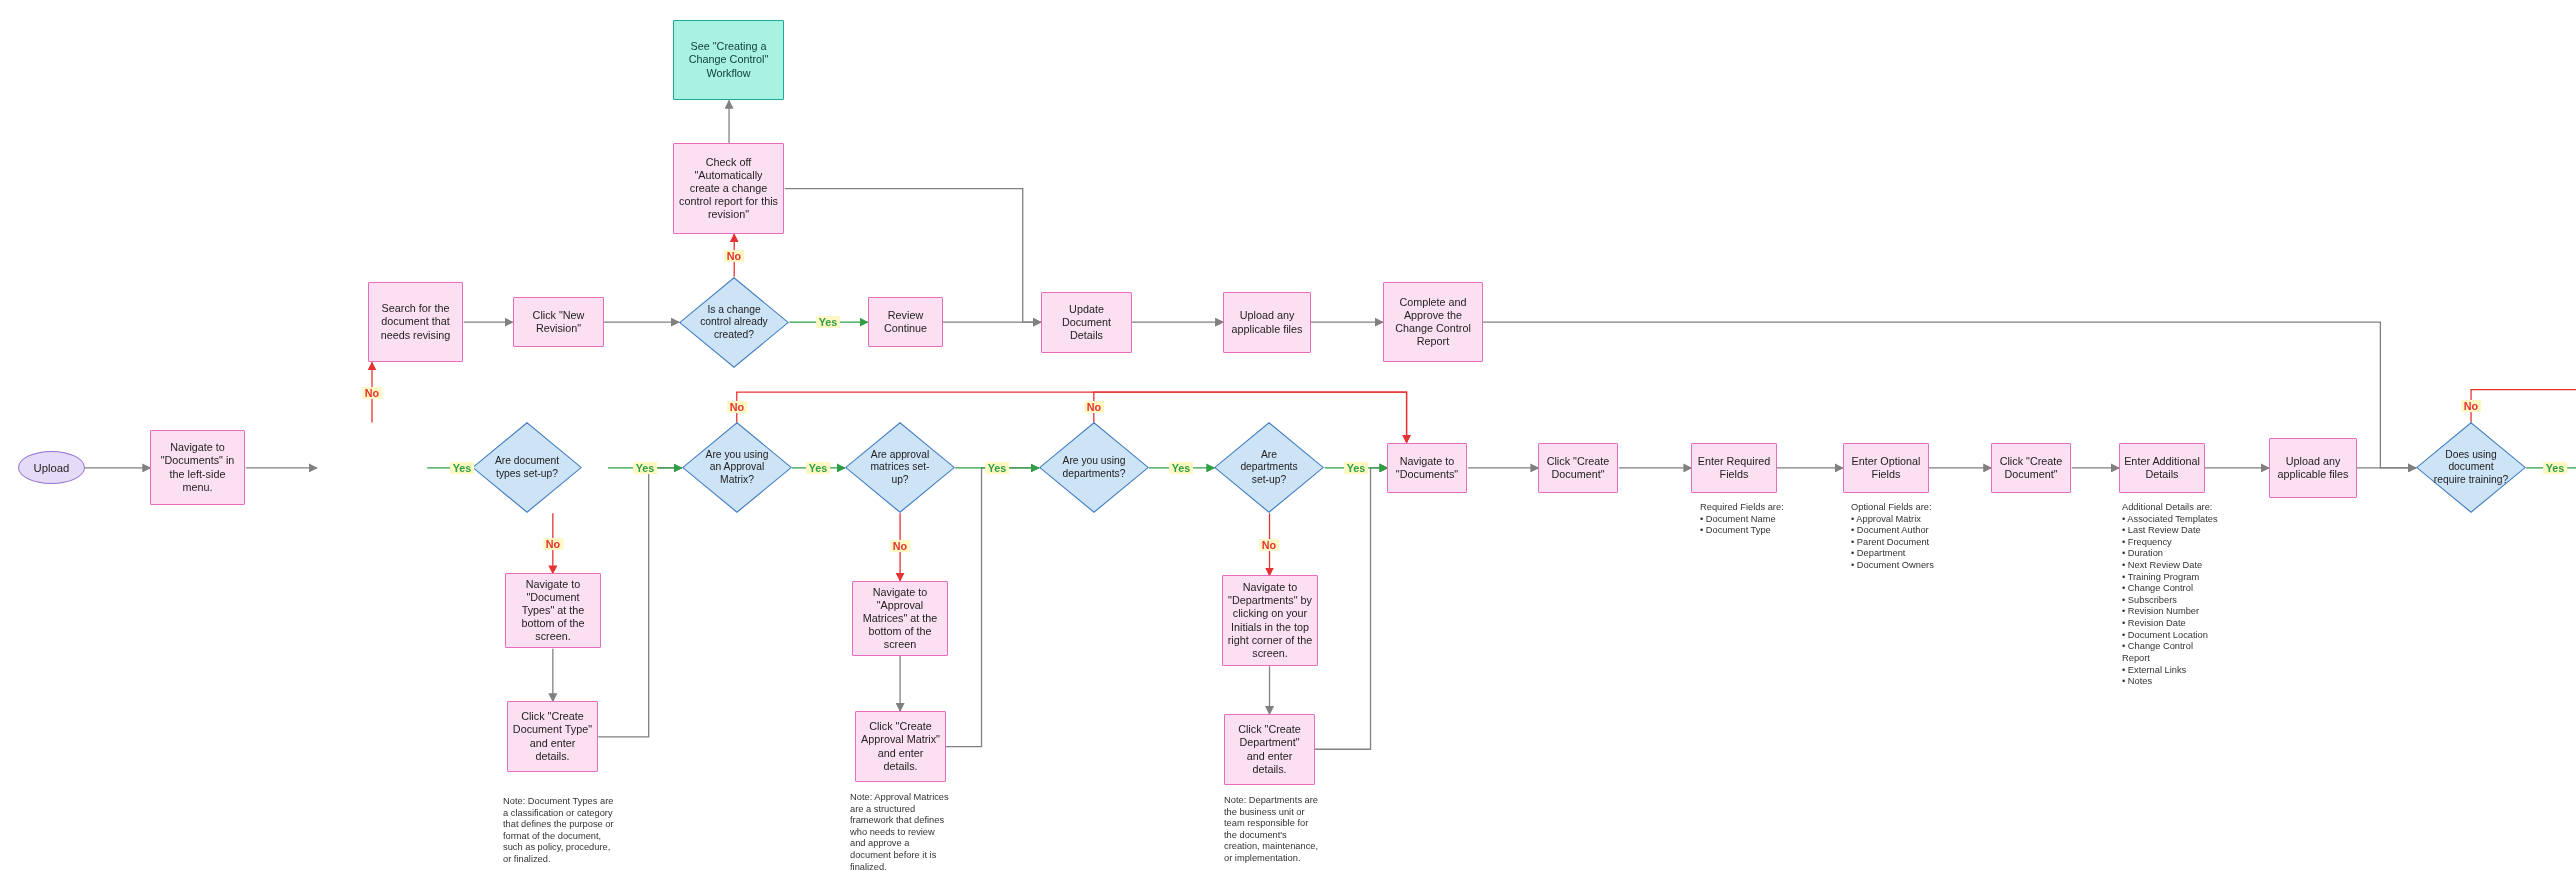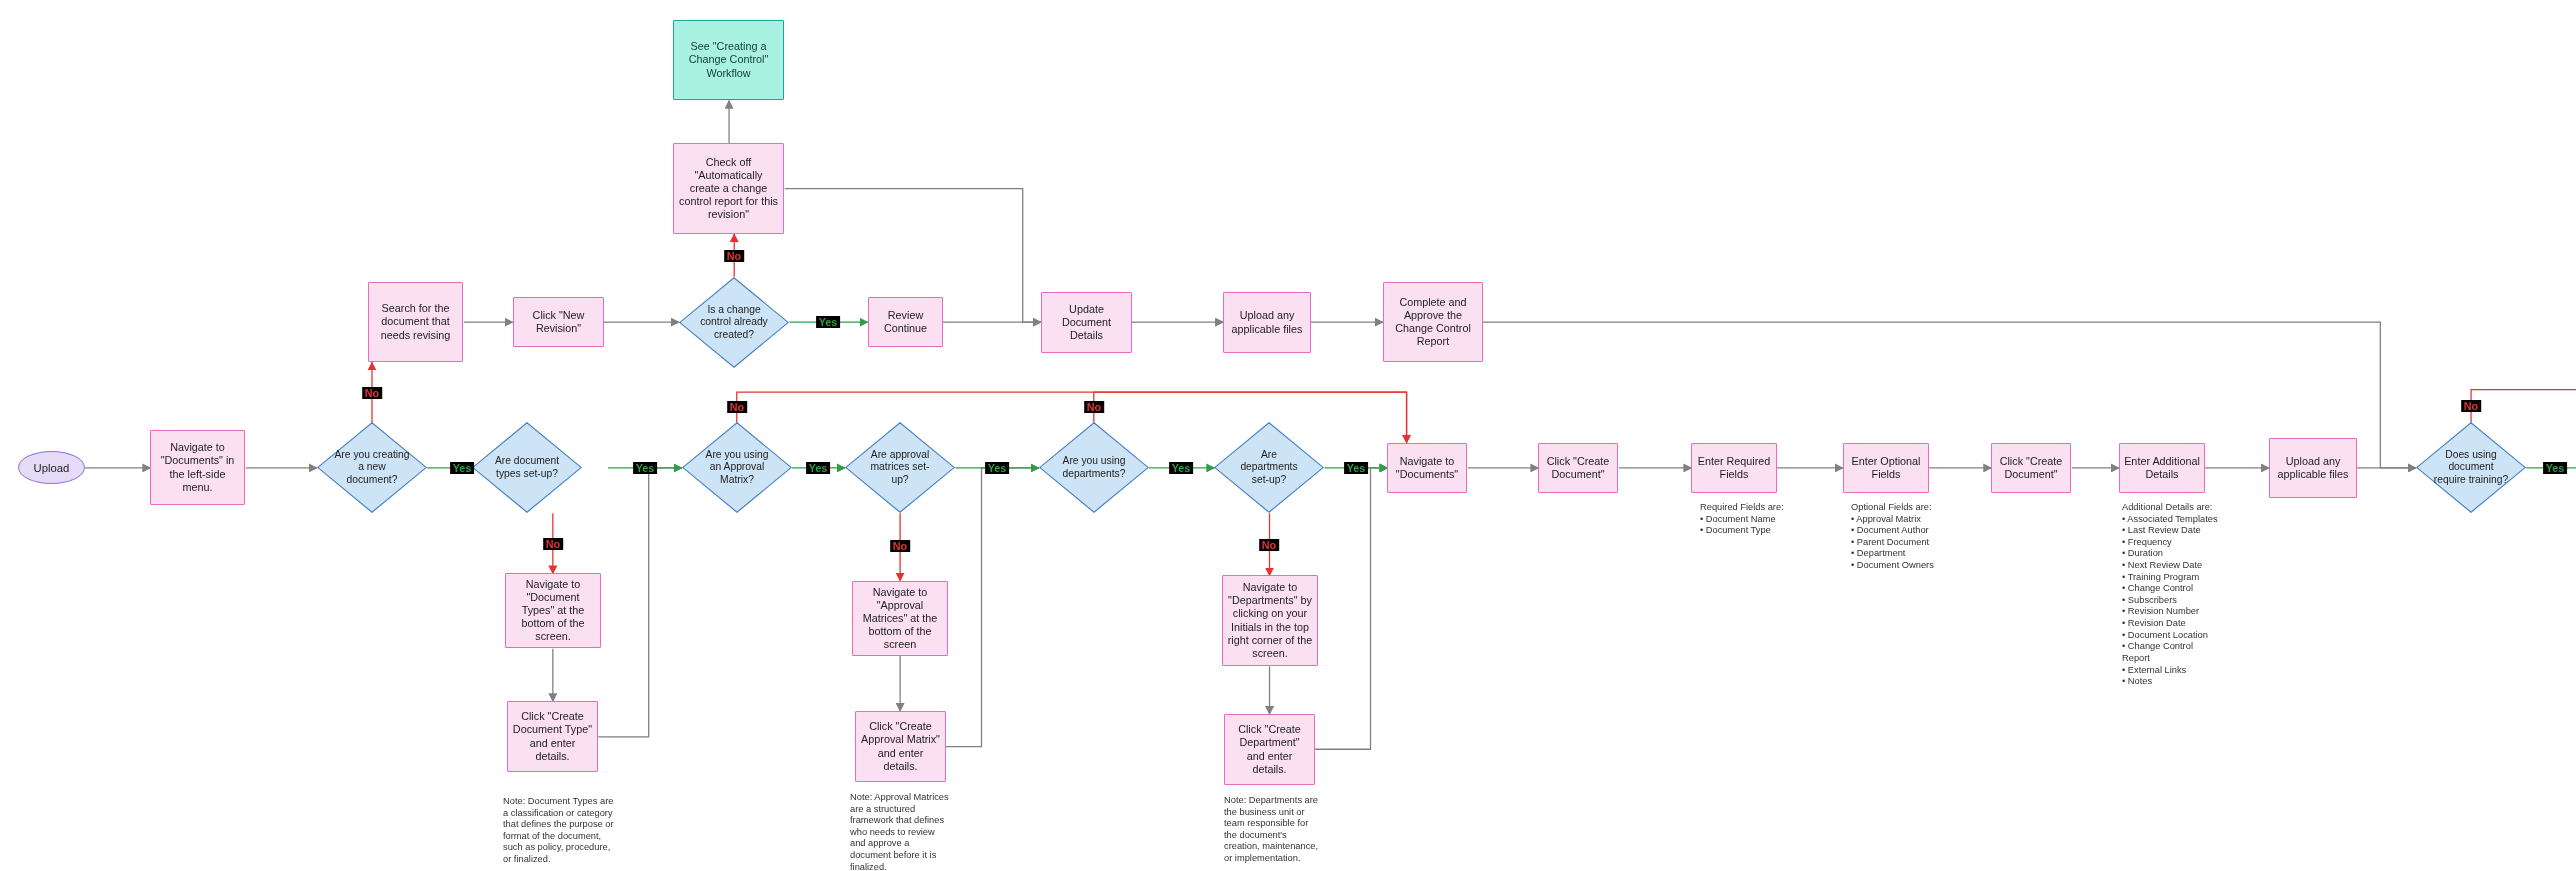"No" .elabel { background: #000000 -> #fef9c3 }
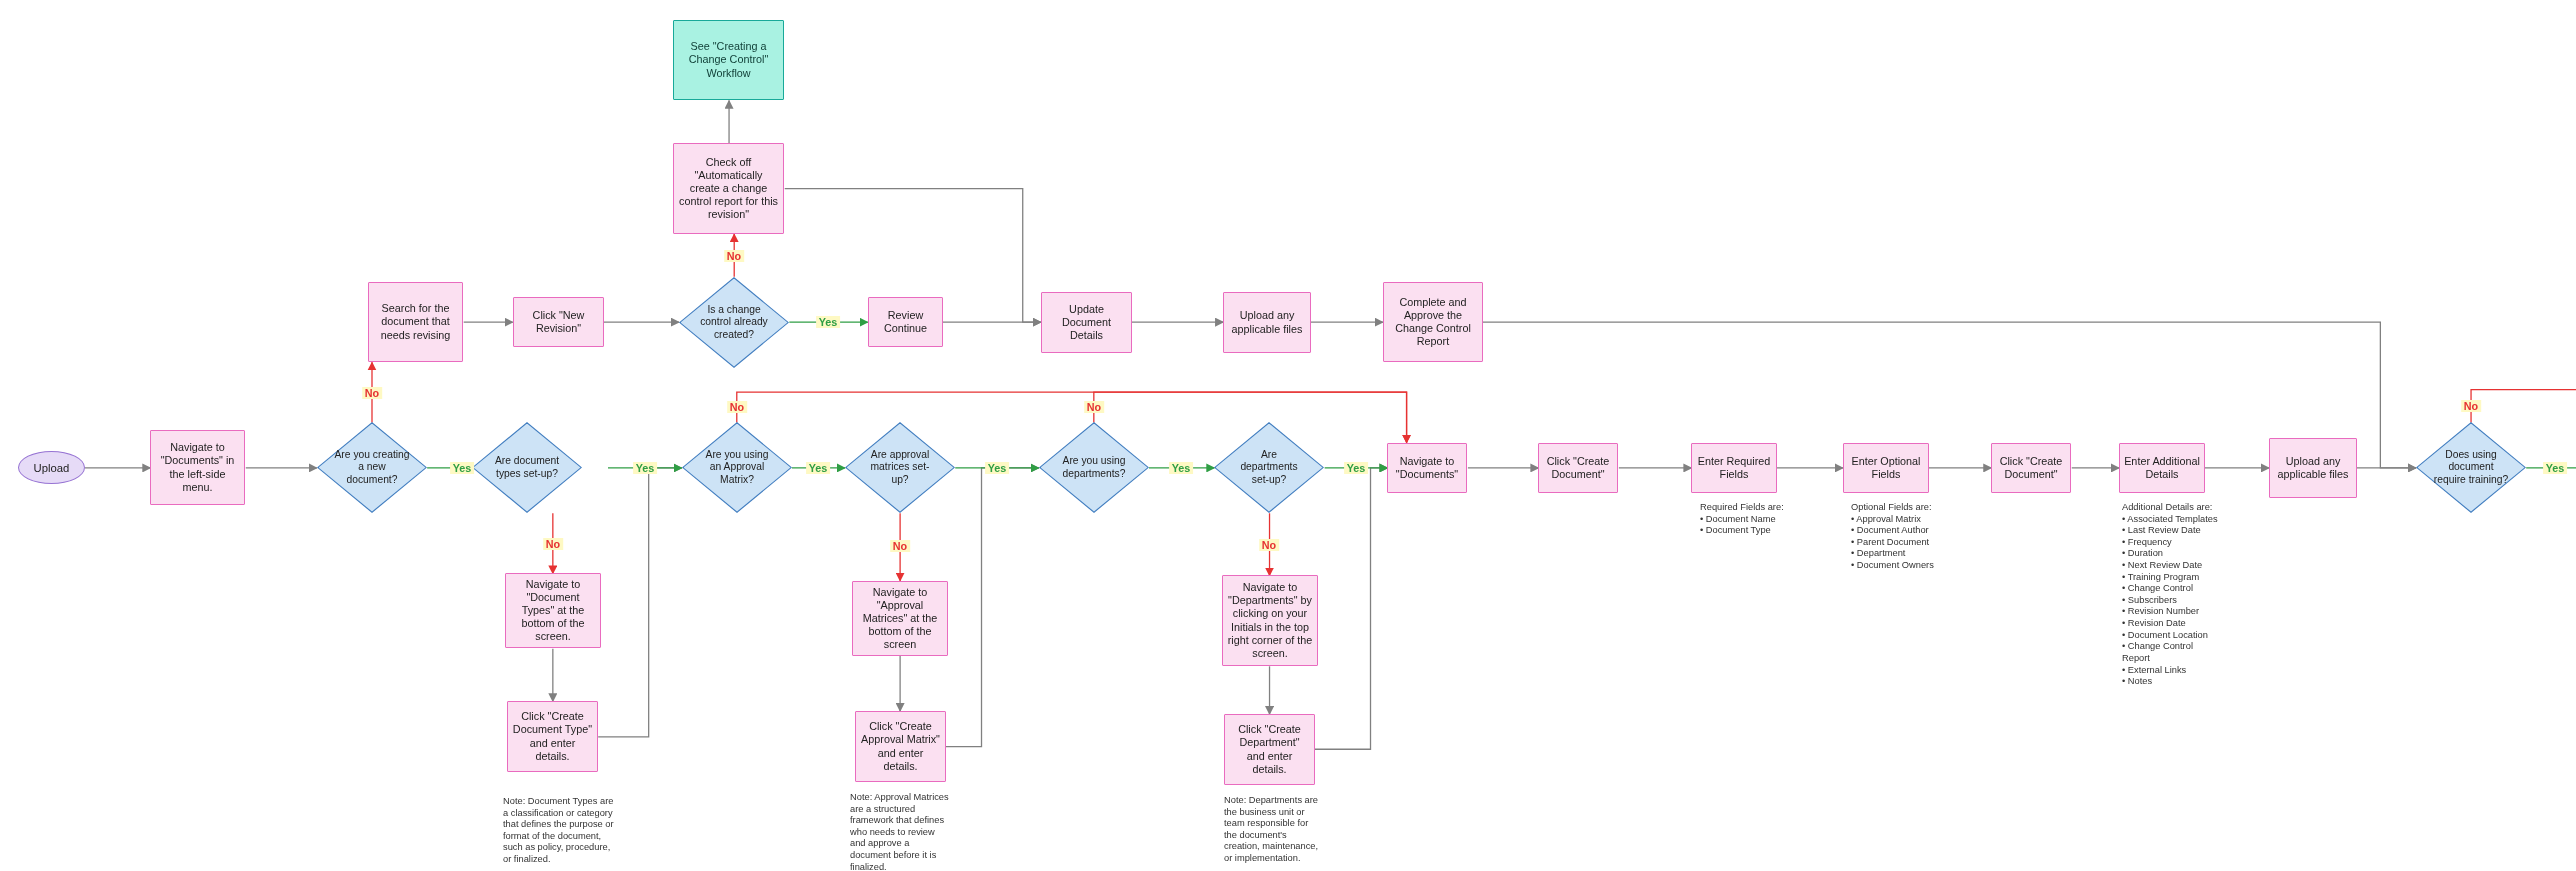"Are you creating a new" div.decision { html: <div> <div></div> <div></div> <div>Are you creating a new document?</div> </div> -> none }
